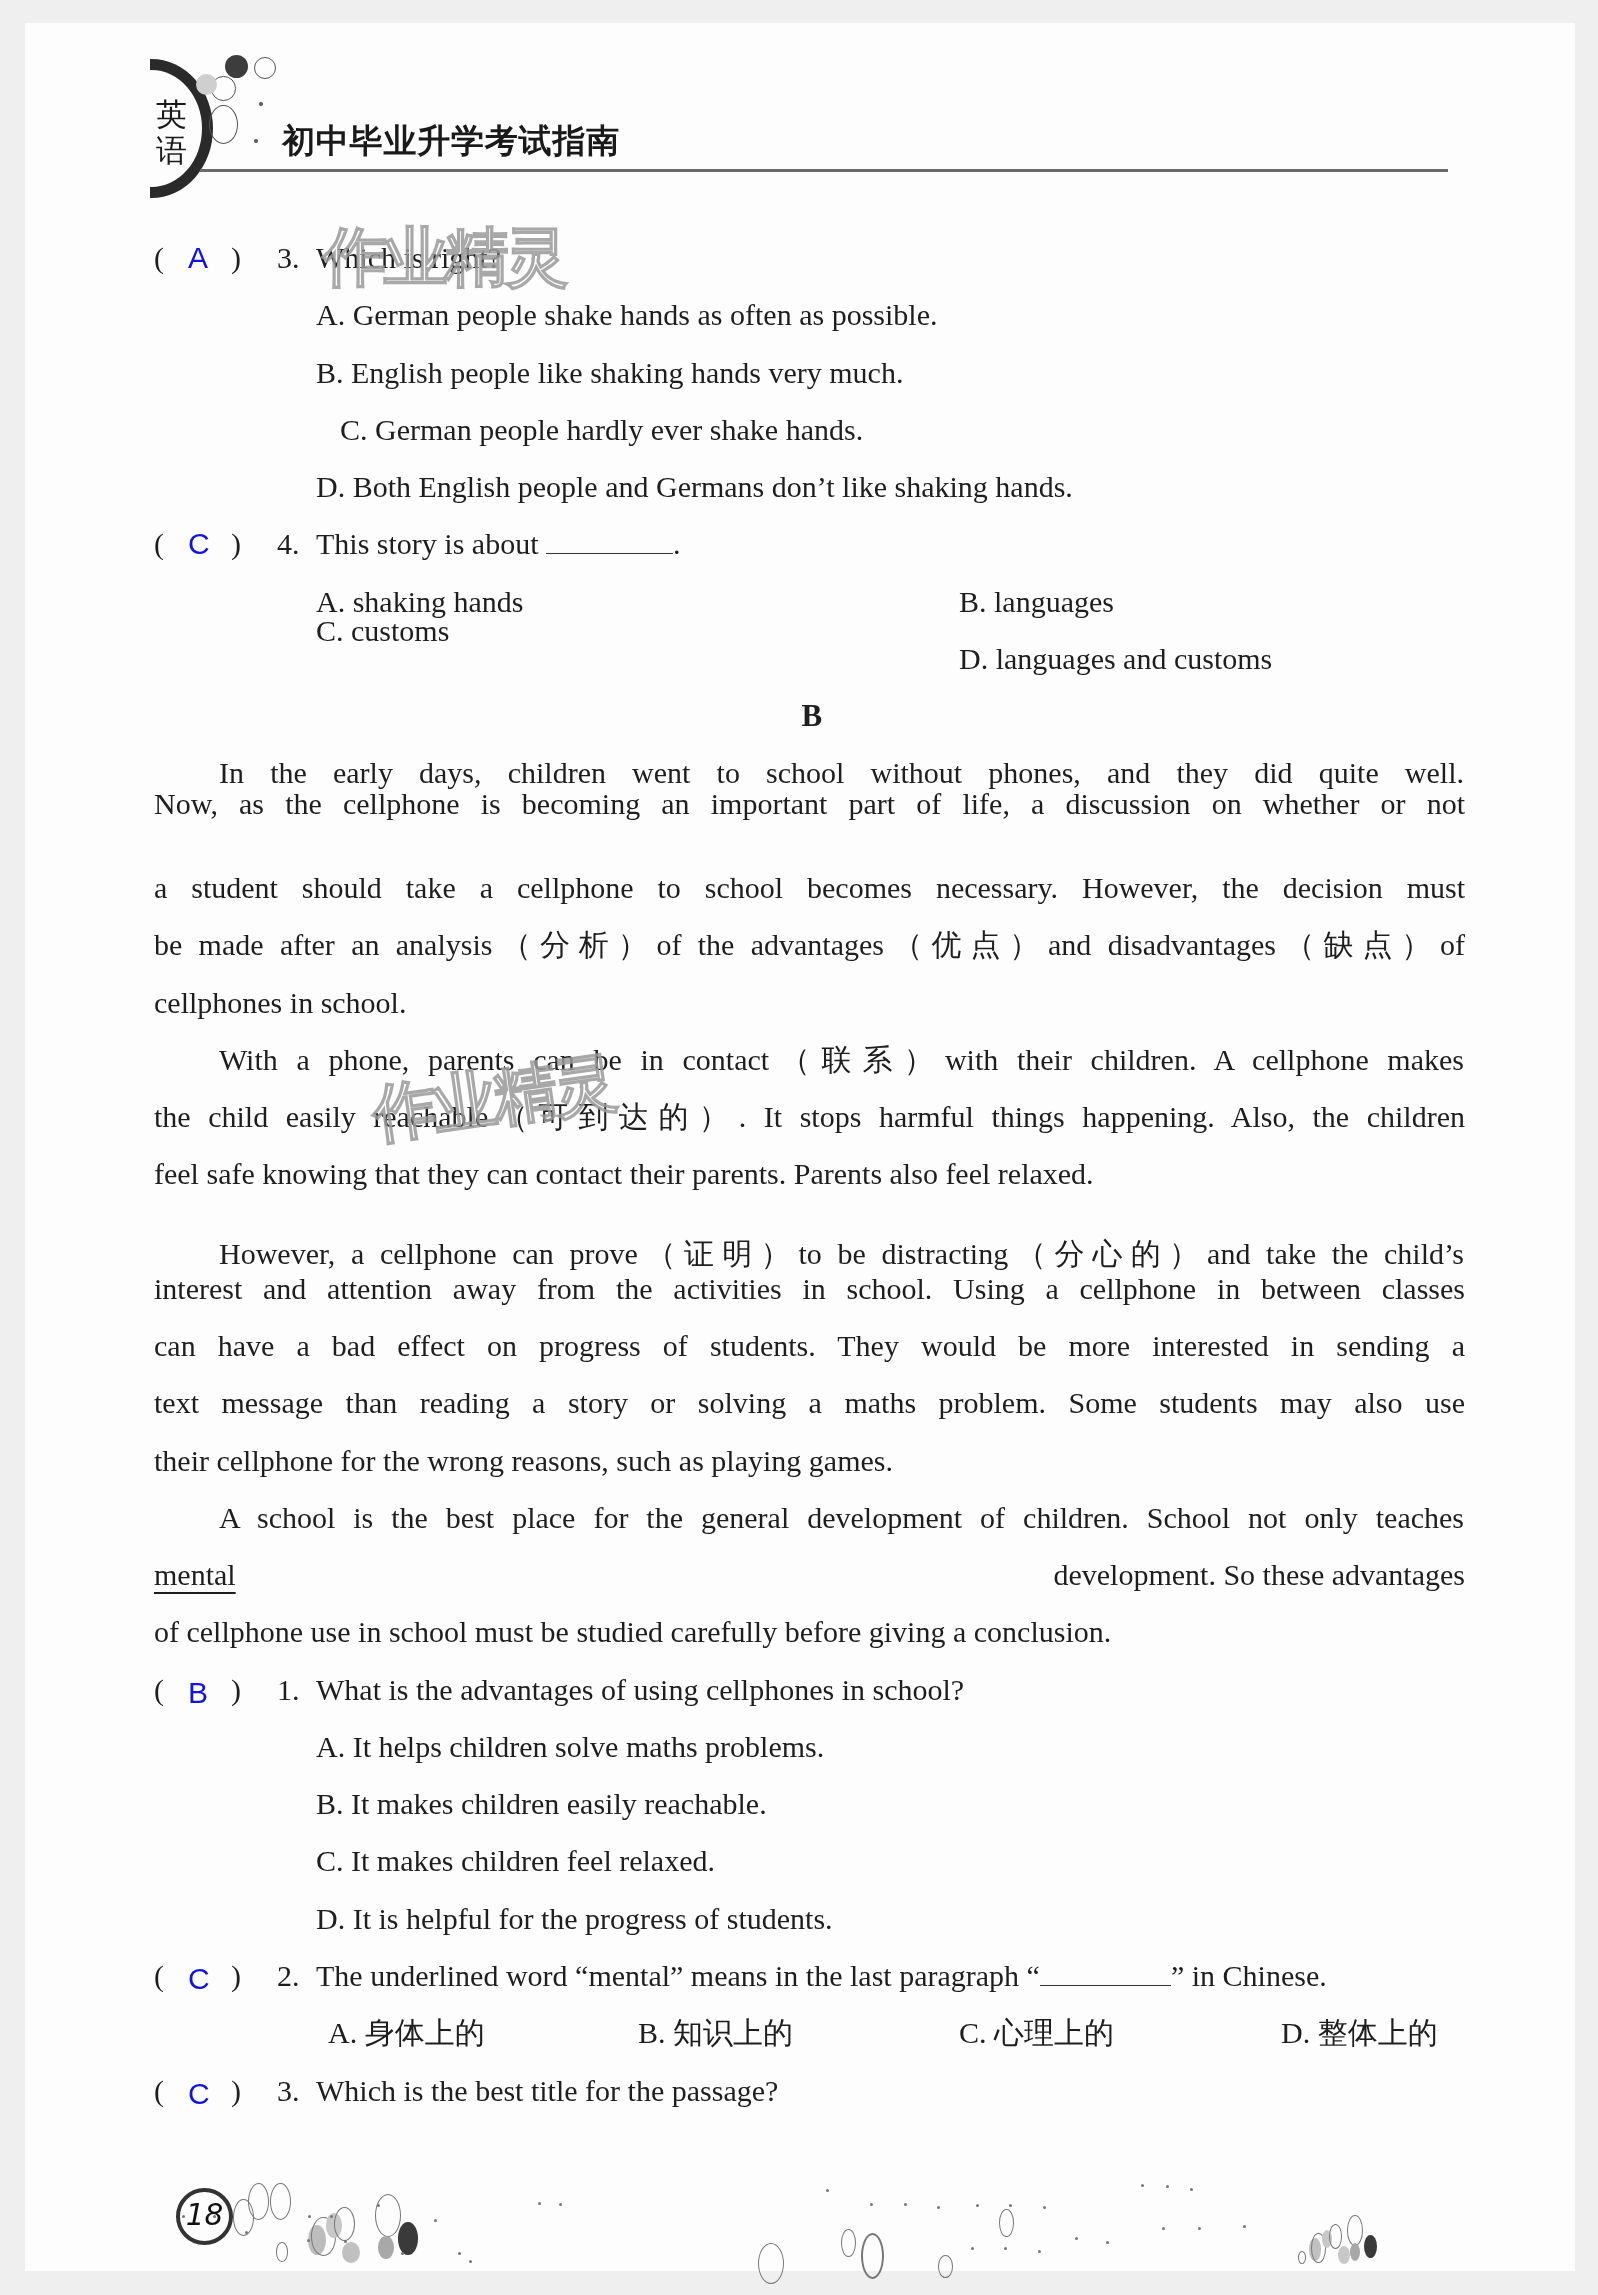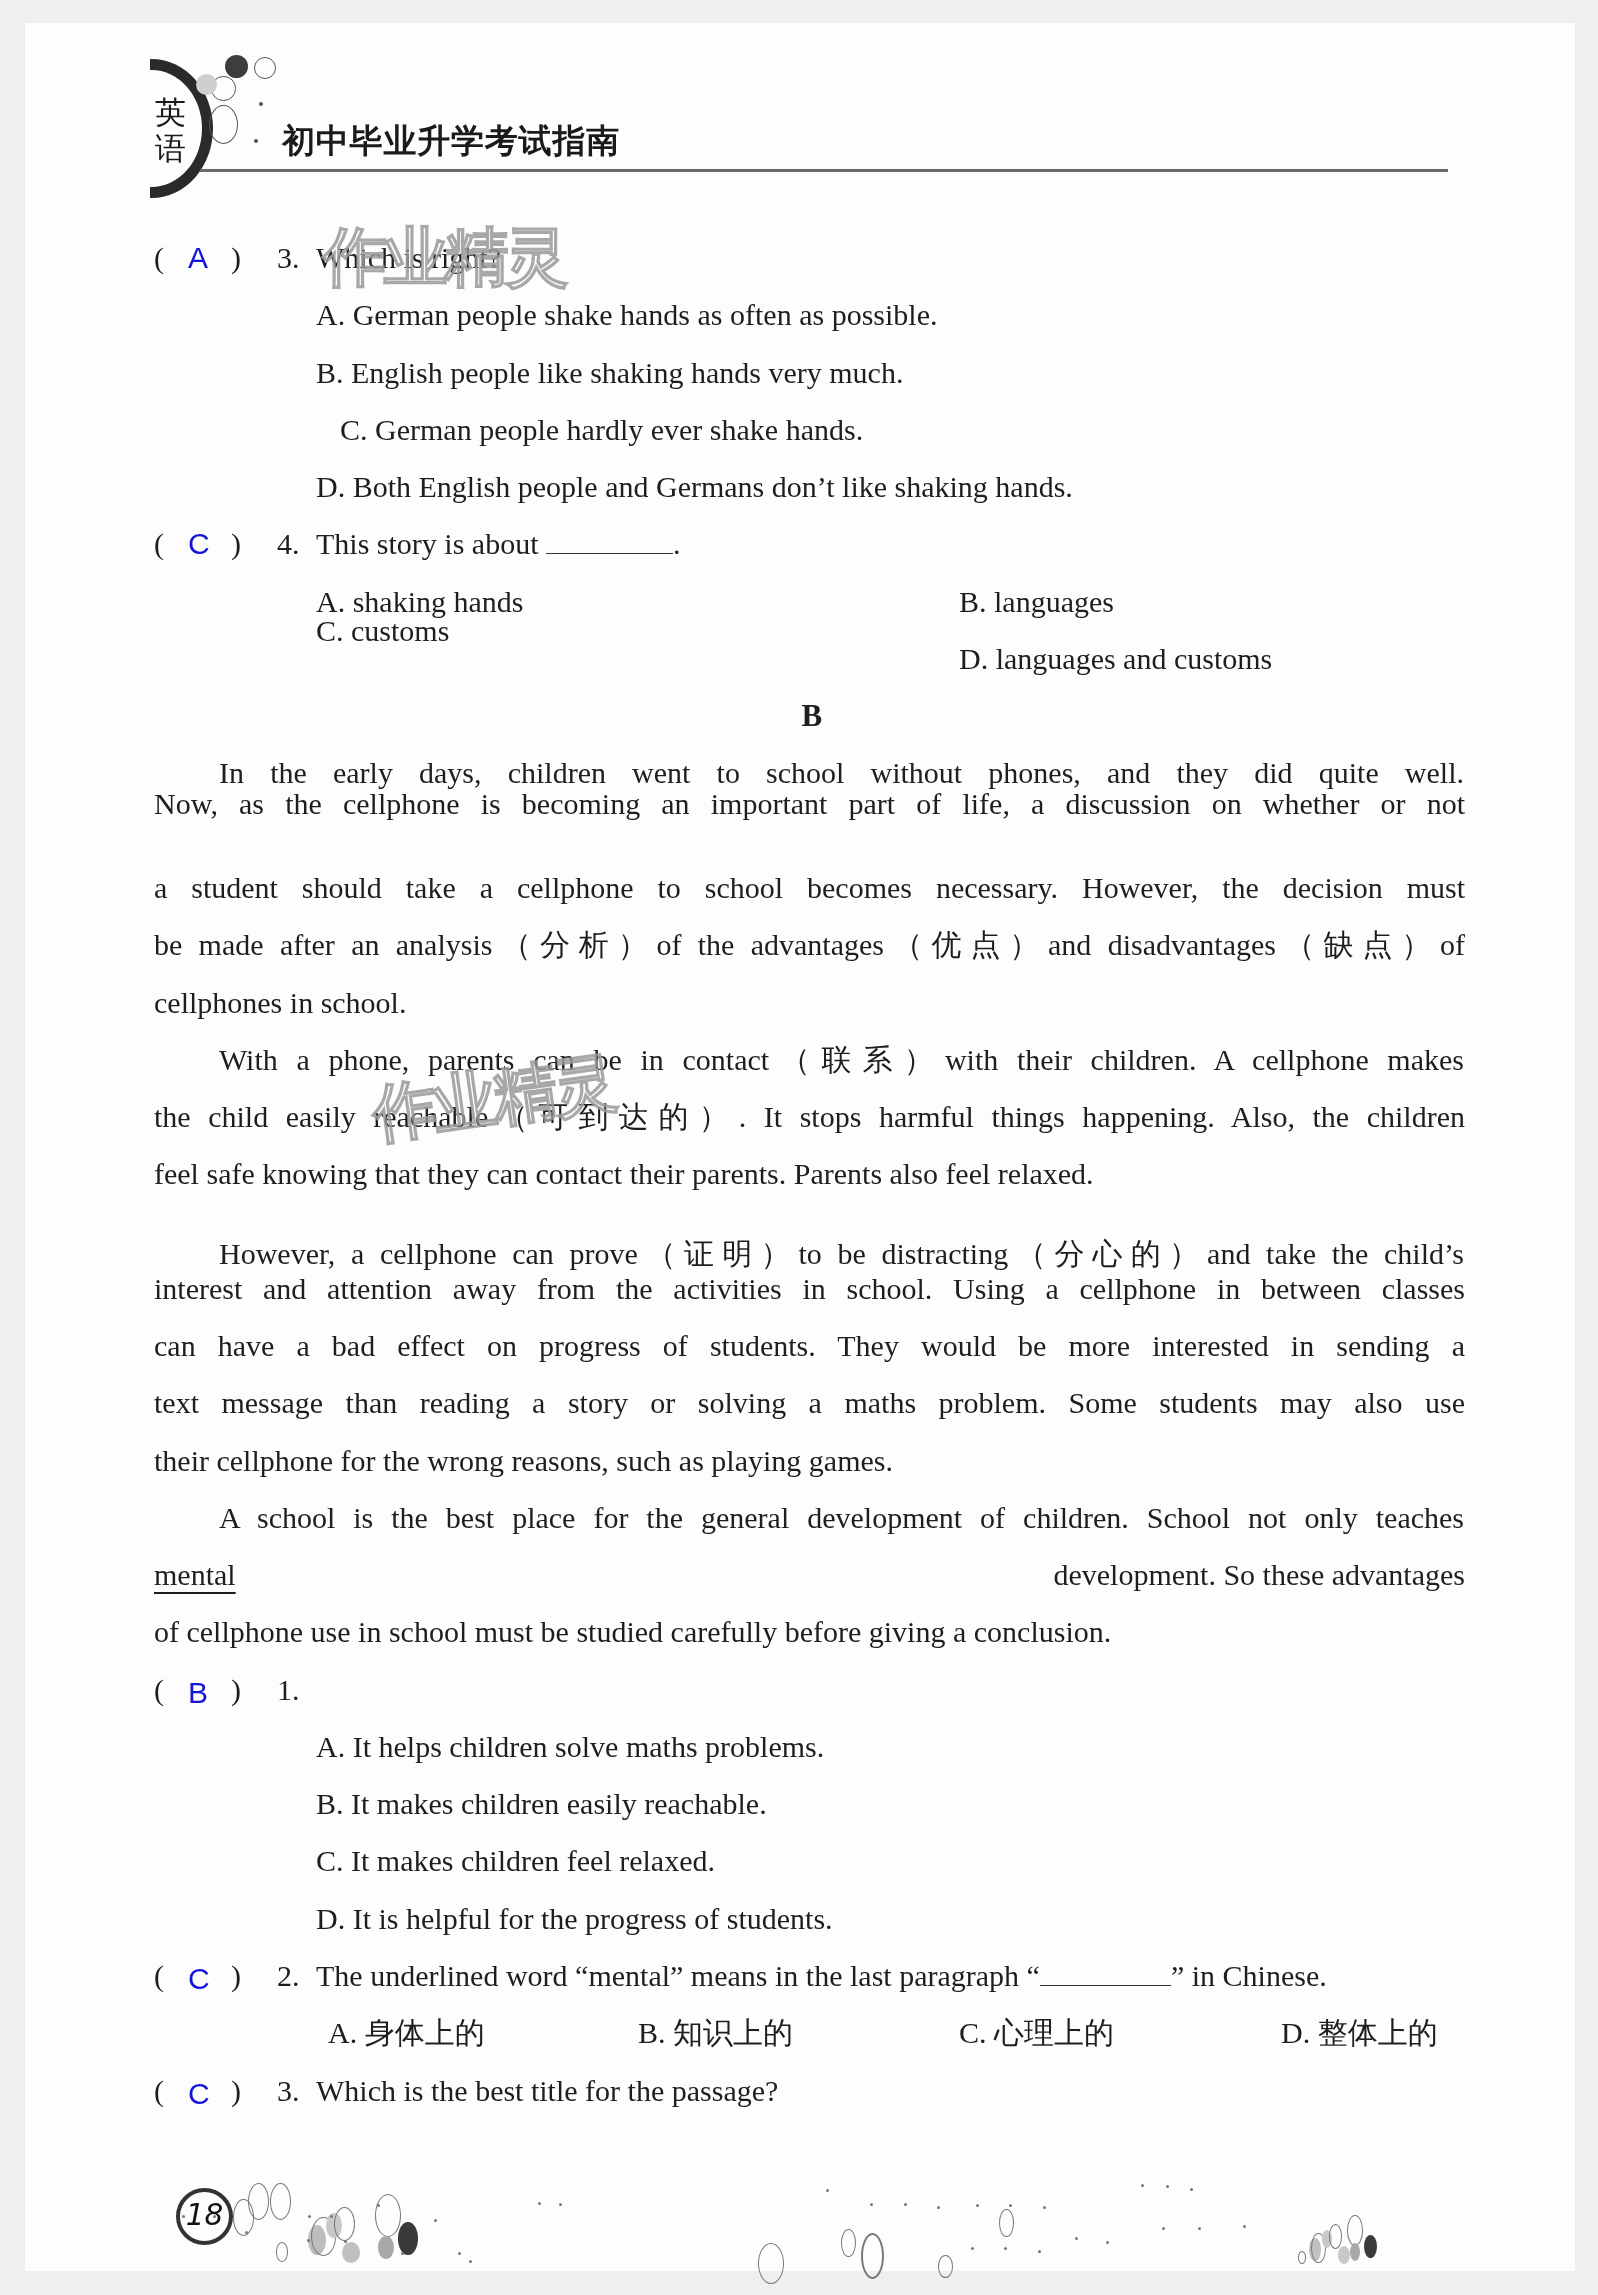"英语" .subject { font-family: Liberation Mono, monospace -> Liberation Serif, serif; text-align: none -> center }
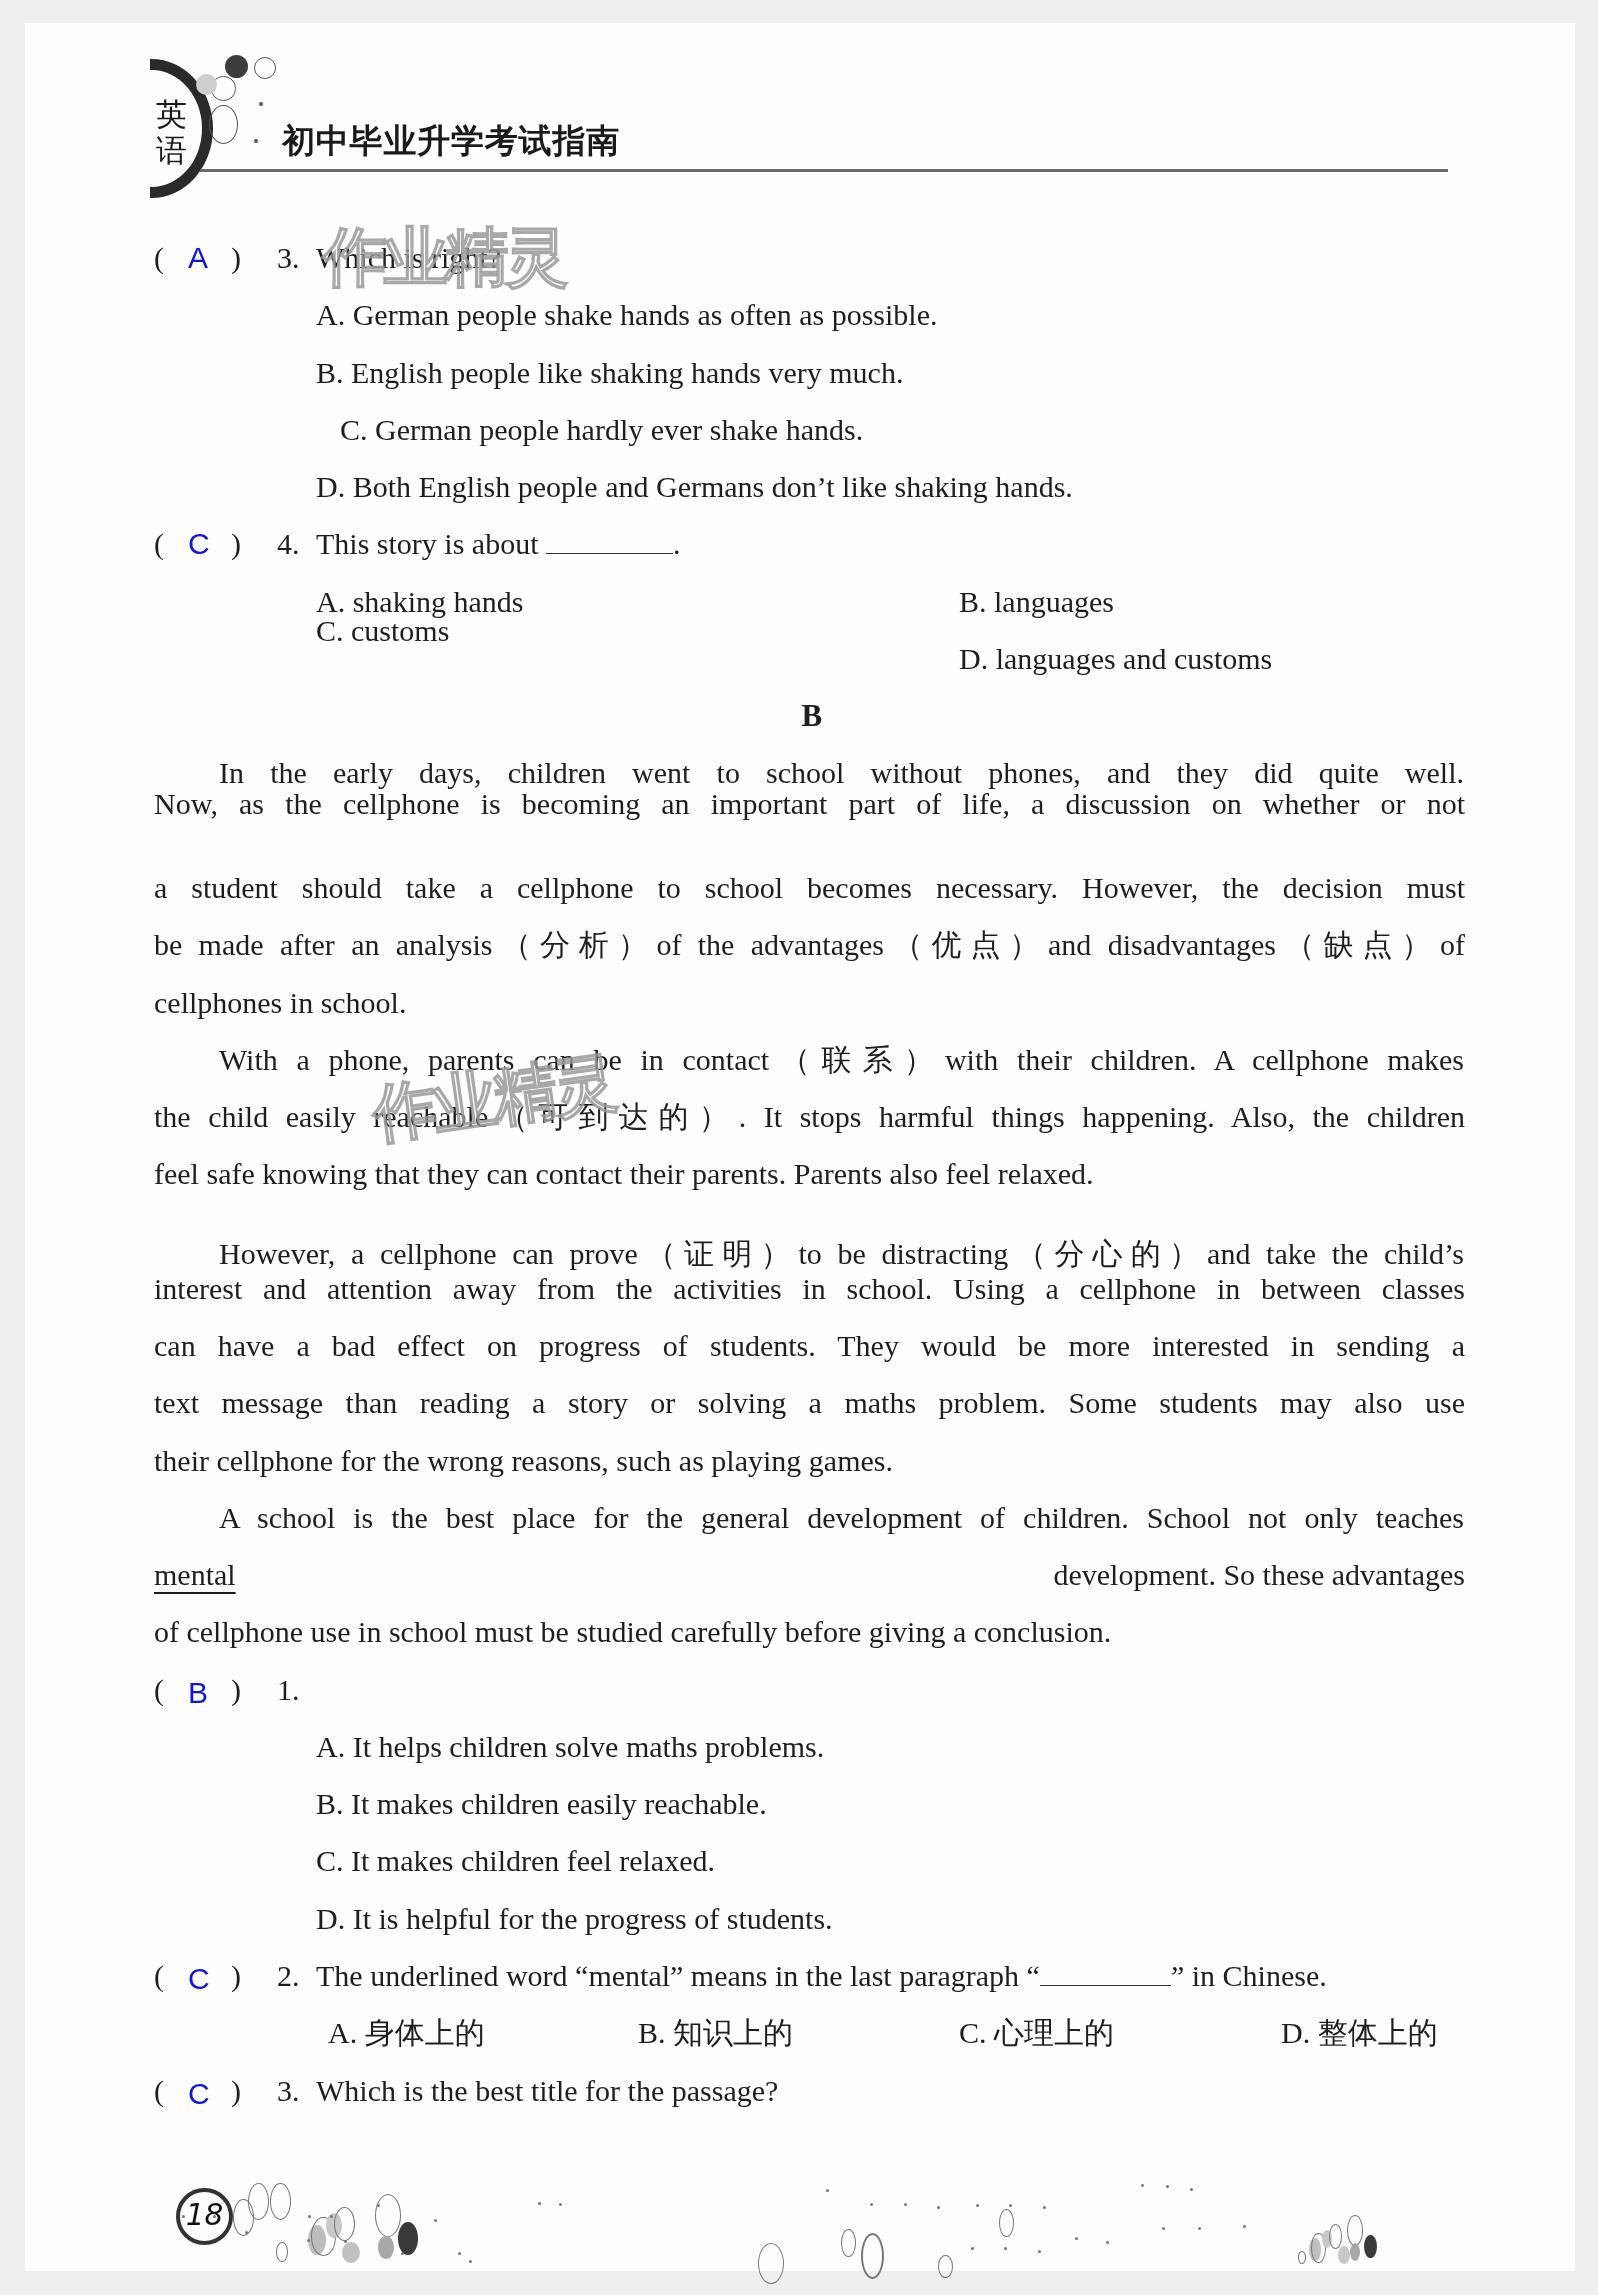"What is the advantages of" span { html: none -> <span>What is the advantages of using cellphones in school?</span> }
